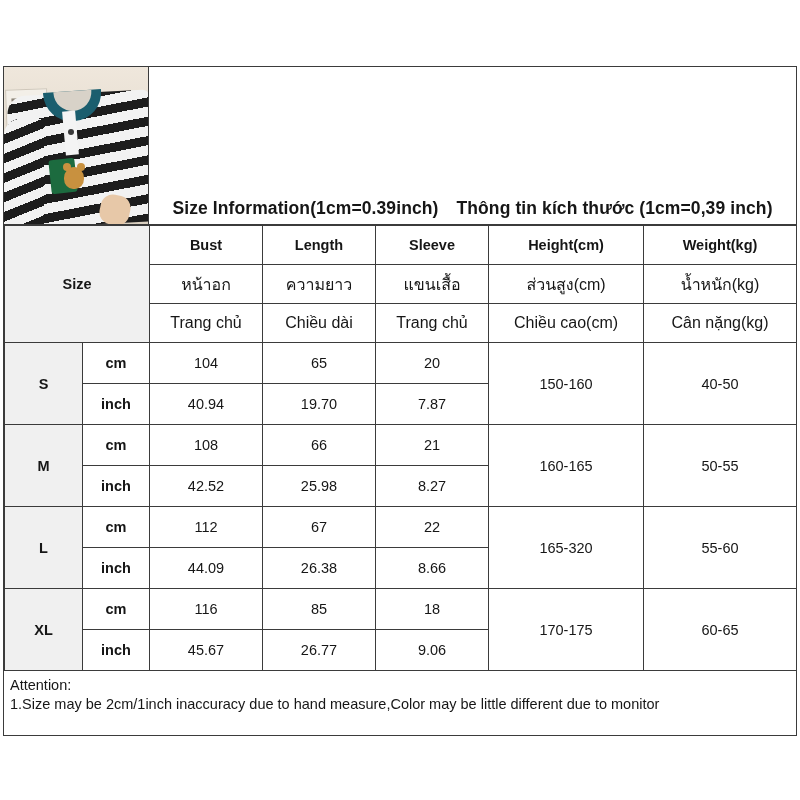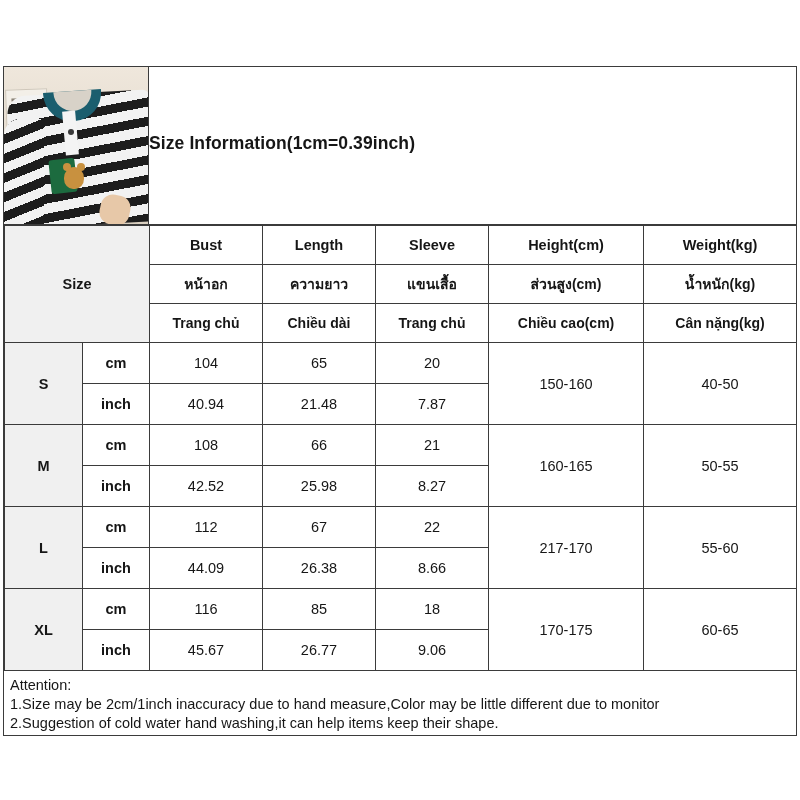"Size Information(1cm=0.39inch)" .title-cell { align-items: flex-start -> flex-end; flex-direction: column -> row }
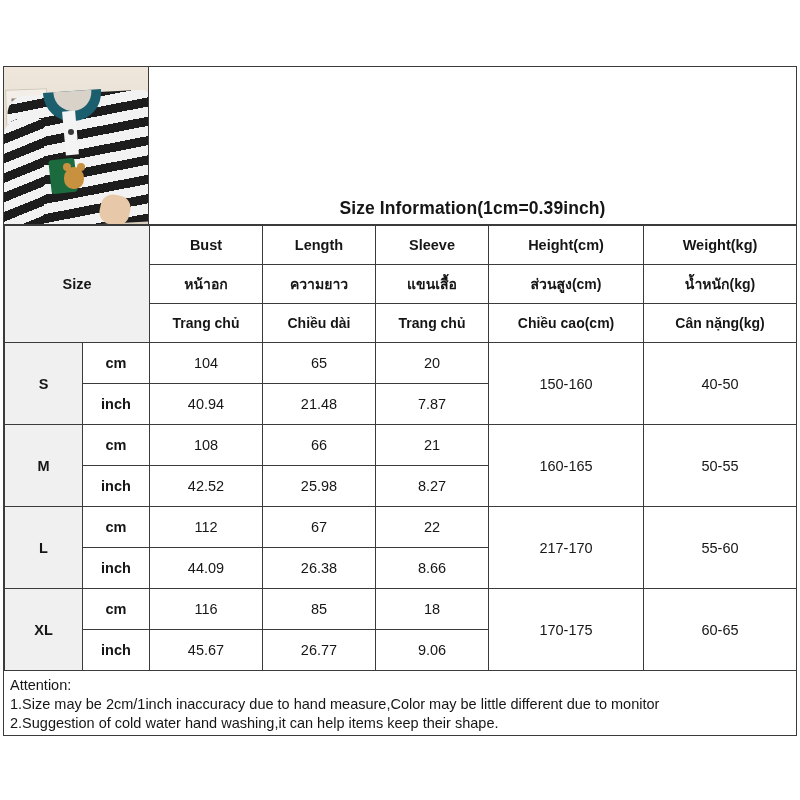"Thông tin kích thước (1cm=0,39" div.title-line { html: none -> <div>Thông tin kích thước (1cm=0,39 inch)</div> }
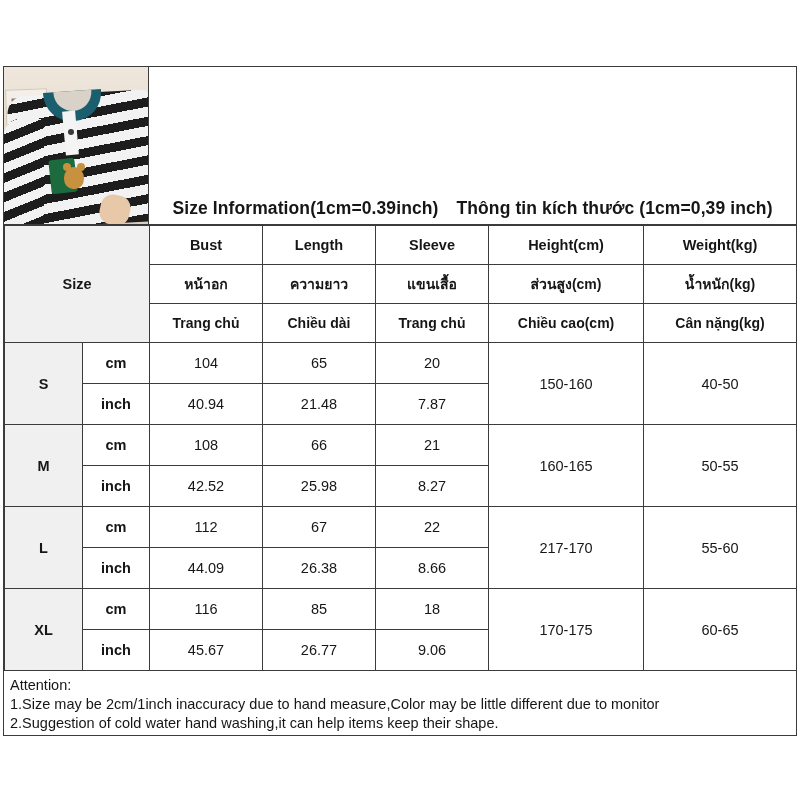"หน้าอก" .hdr-cell.sub { font-size: 14px -> 16px; font-weight: bold -> normal }
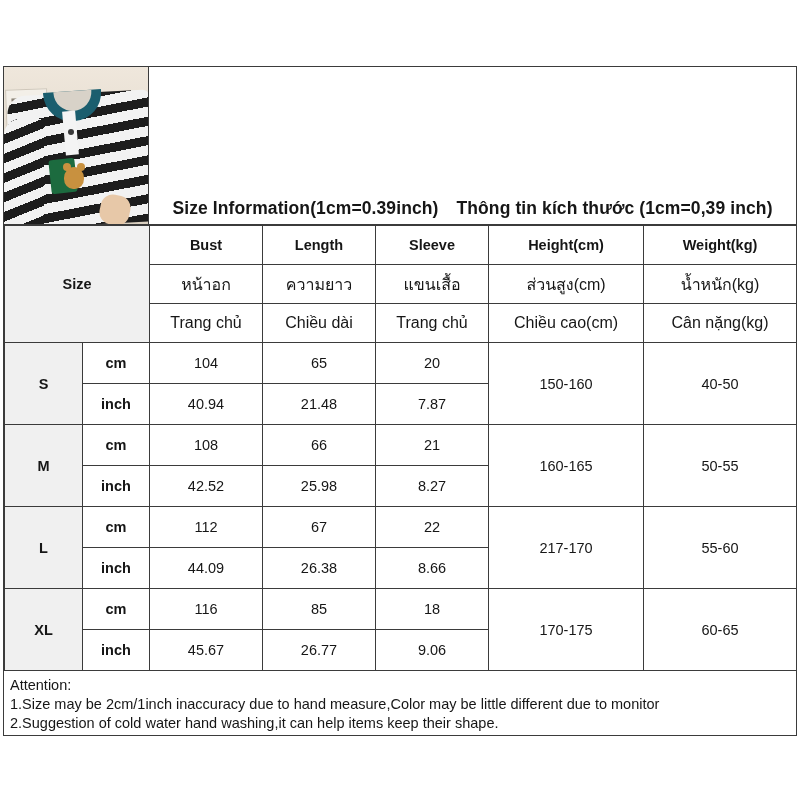"21.48" td.val { text: 21.48 -> 19.70 }
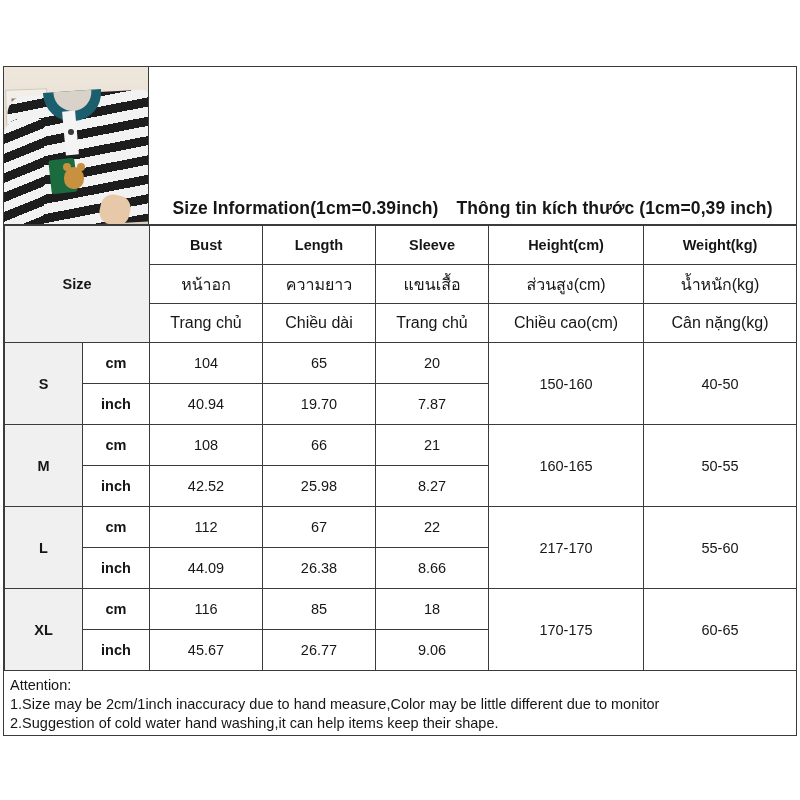"217-170" td.merged { text: 217-170 -> 165-320 }
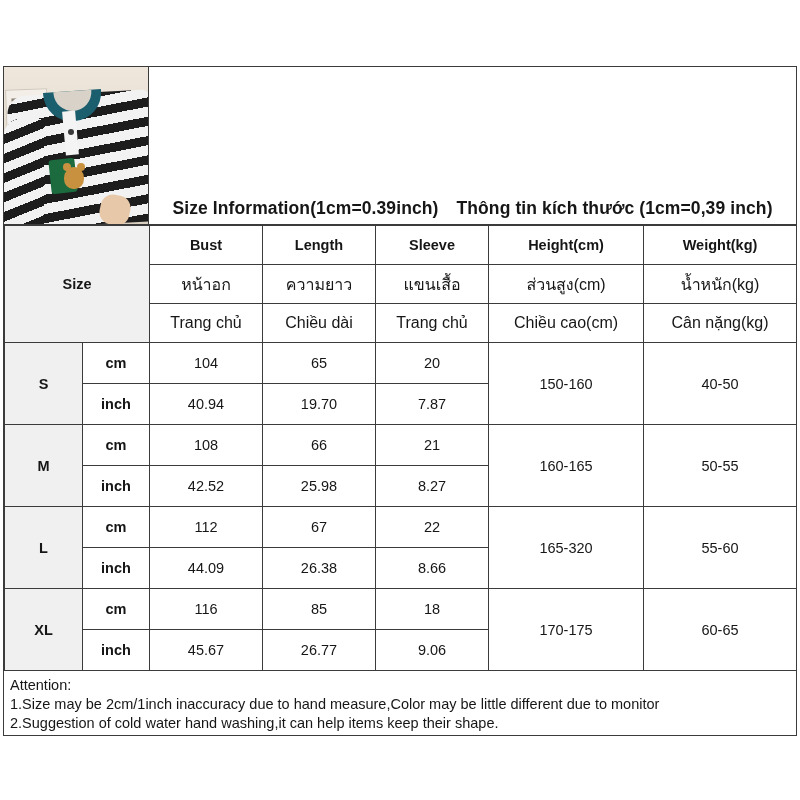"2.Suggestion of cold water hand" div { html: <div>2.Suggestion of cold water hand washing,it can help items keep their shape.</div> -> none }
